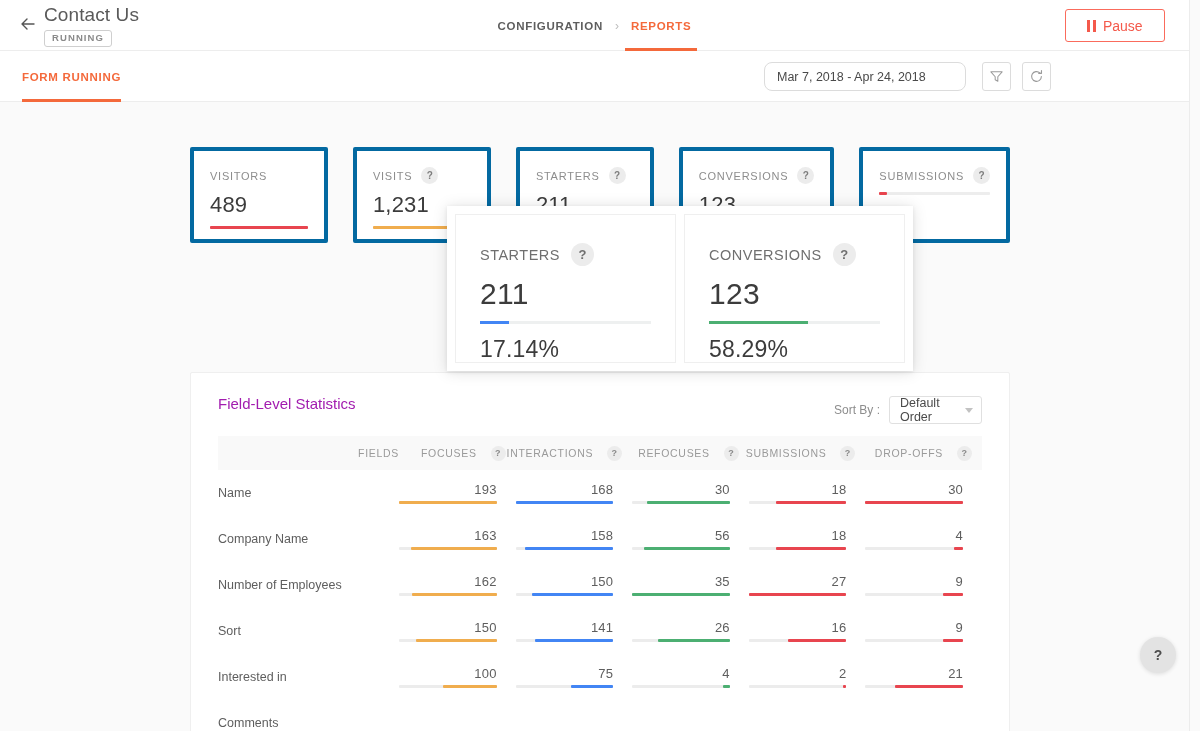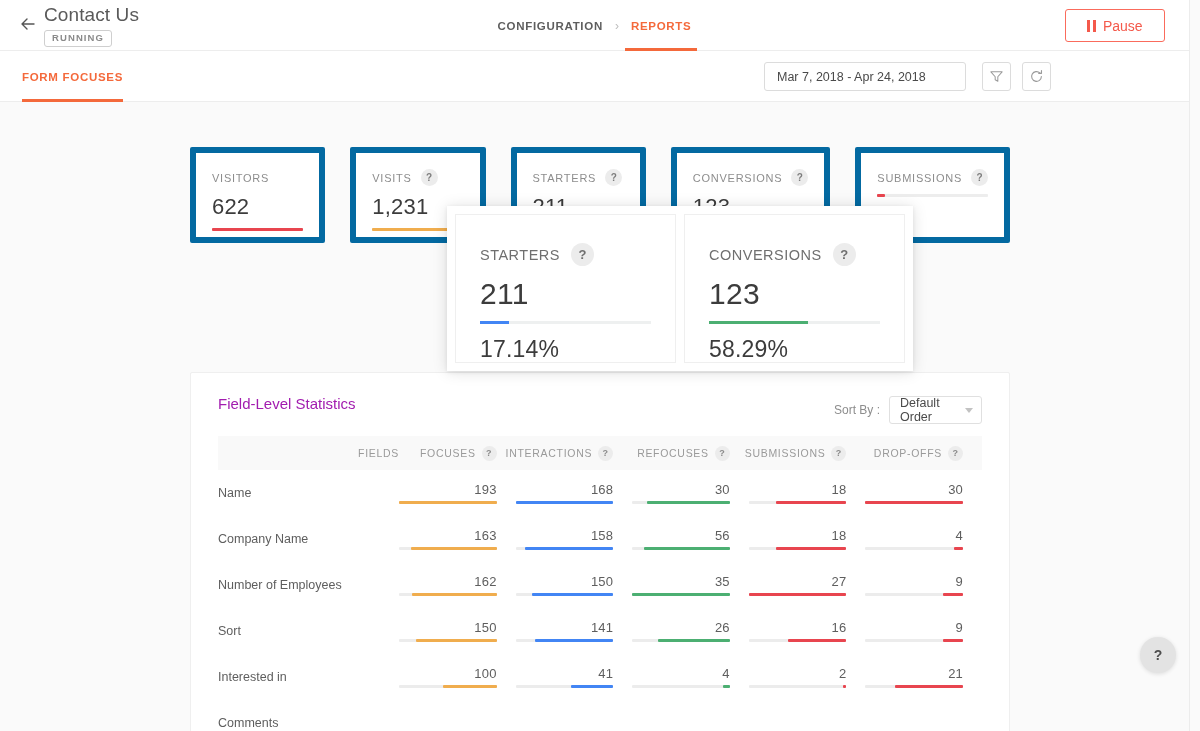"FORM FOCUSES" div.tab-formmetrics { text: FOCUSES -> RUNNING }
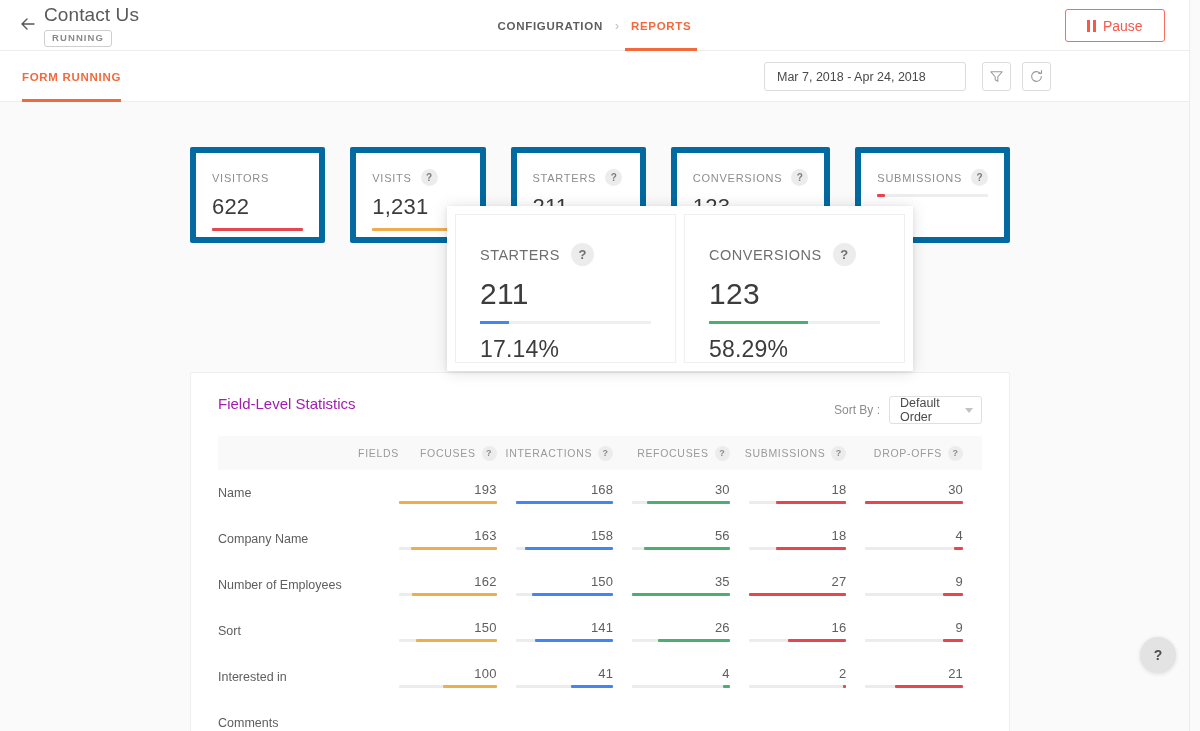"Mar 7, 2018 - Apr" .daterange { border-radius: 3px -> 8px }
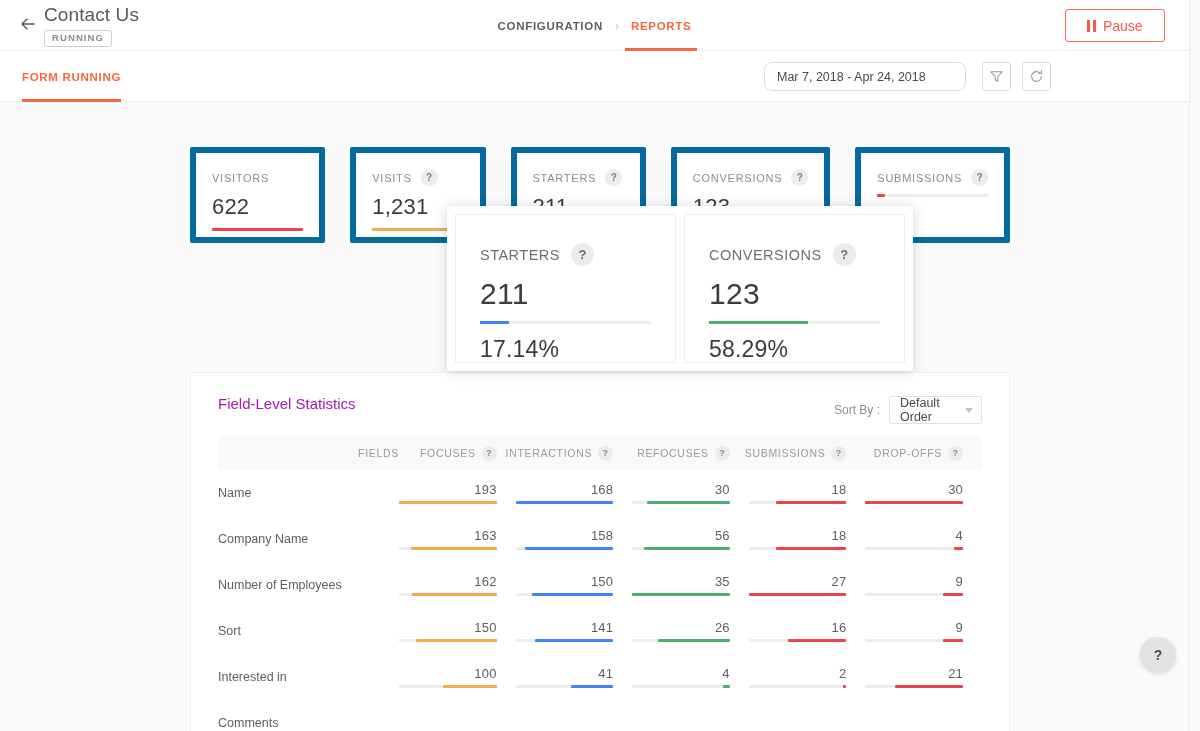"VISITORS" .stat-card { border: 6px solid #0369a1 -> 4px solid #0369a1 }
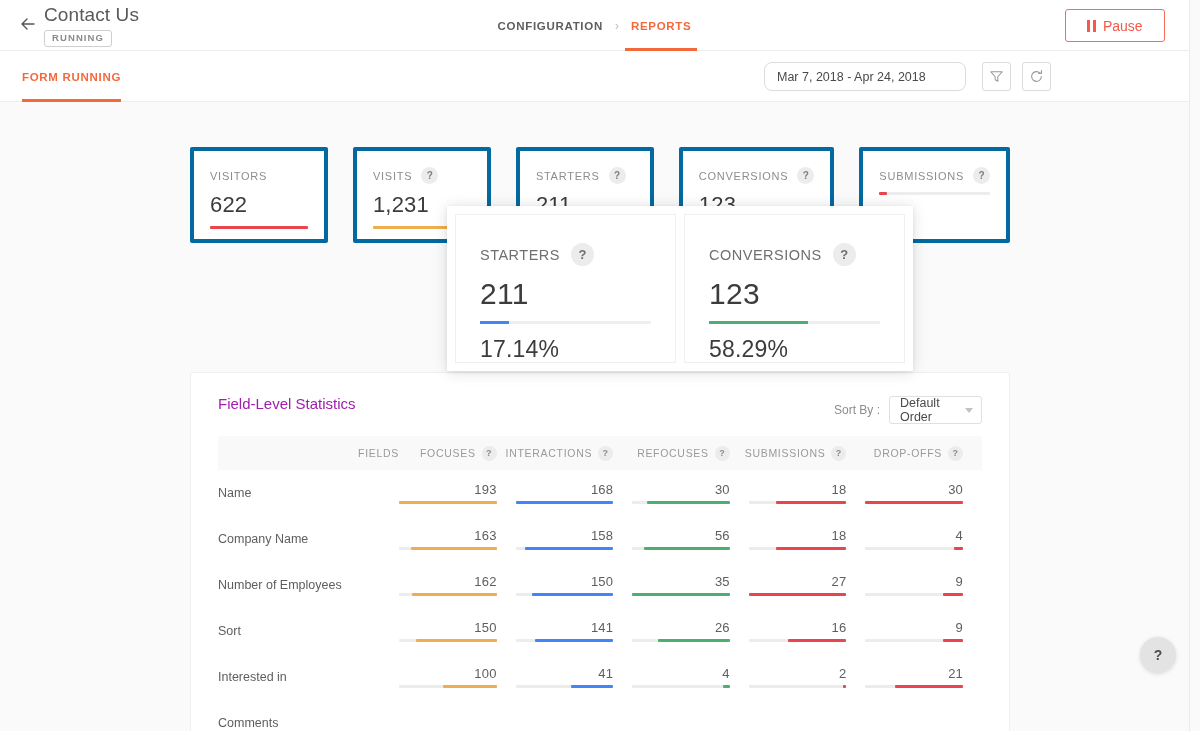"622" div.sc-value { text: 622 -> 489 }
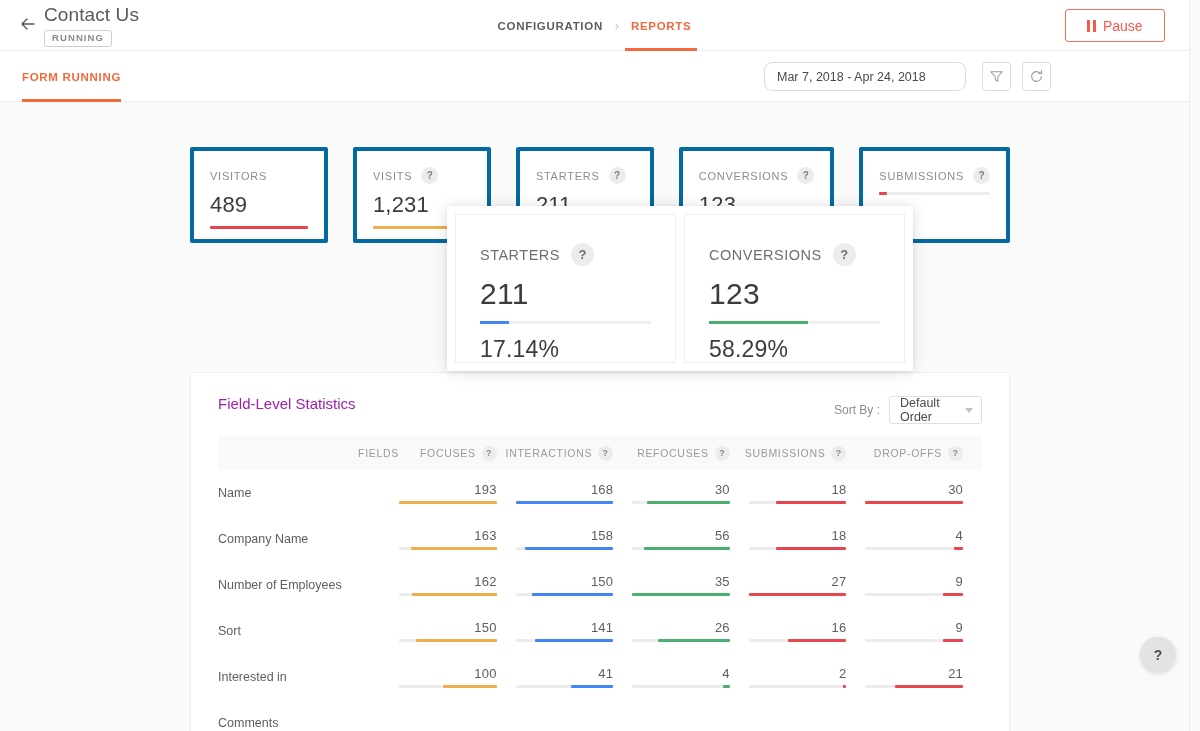"FOCUSES" .th-inner { gap: 6px -> 14px; padding-right: 19px -> 10px }
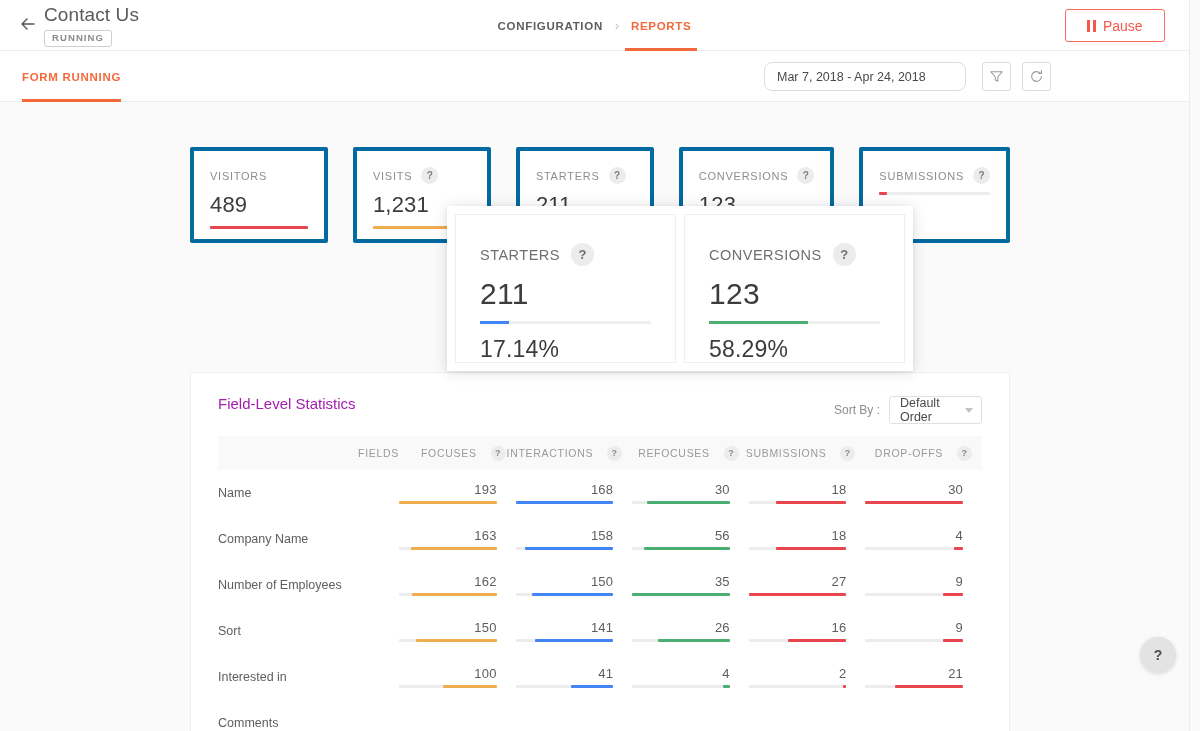"41" div.cell-num { text: 41 -> 75 }
